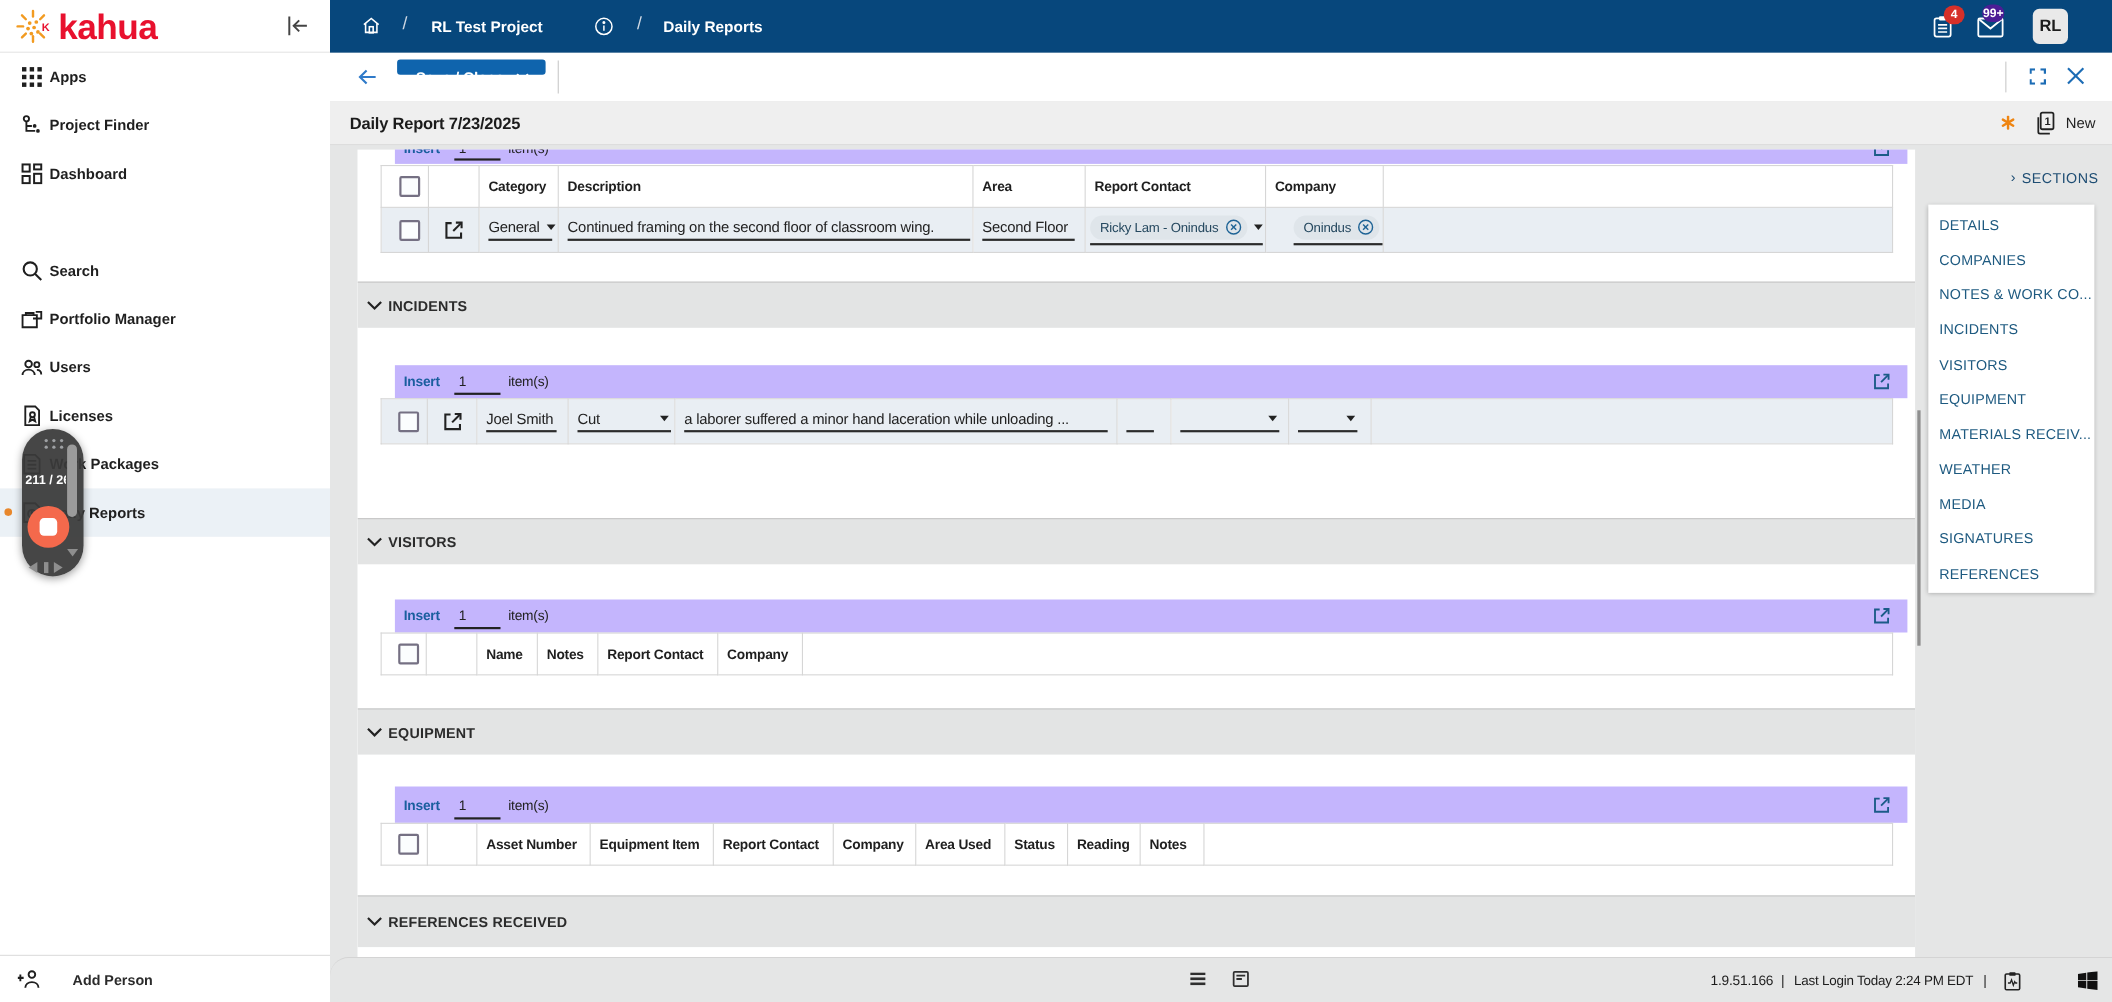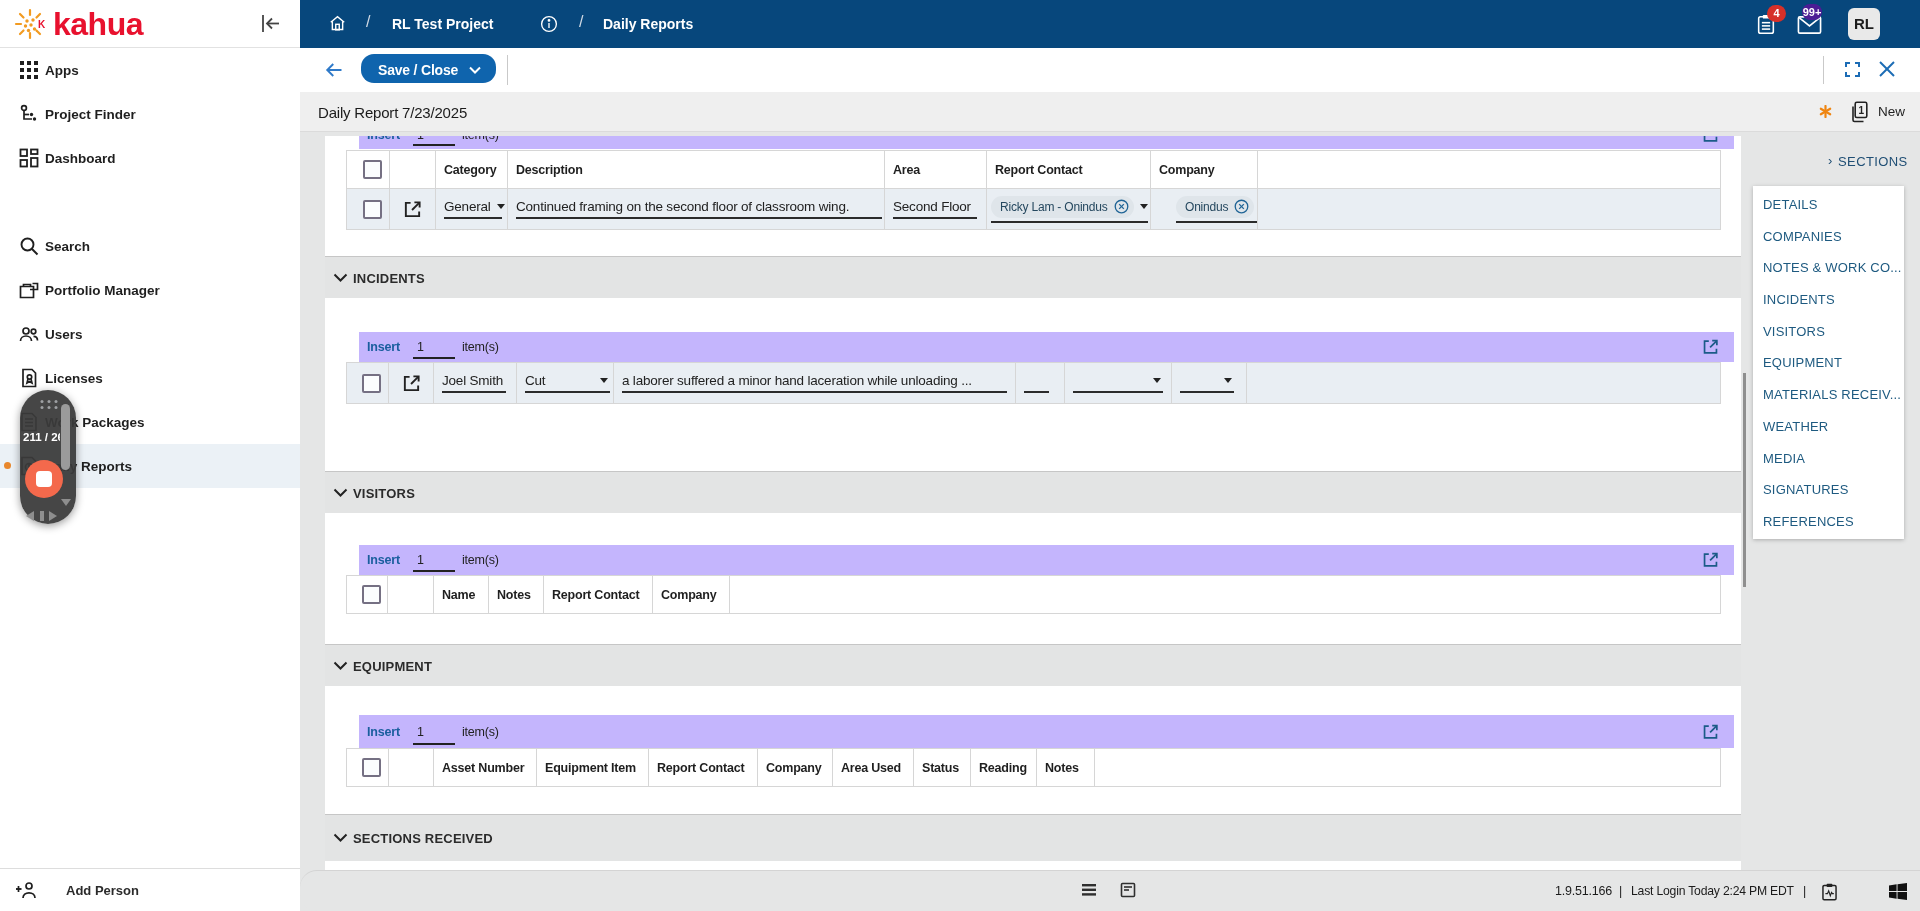"Save / Close" div.abs { border-radius: 13px -> 3px; height: 29px -> 14px }
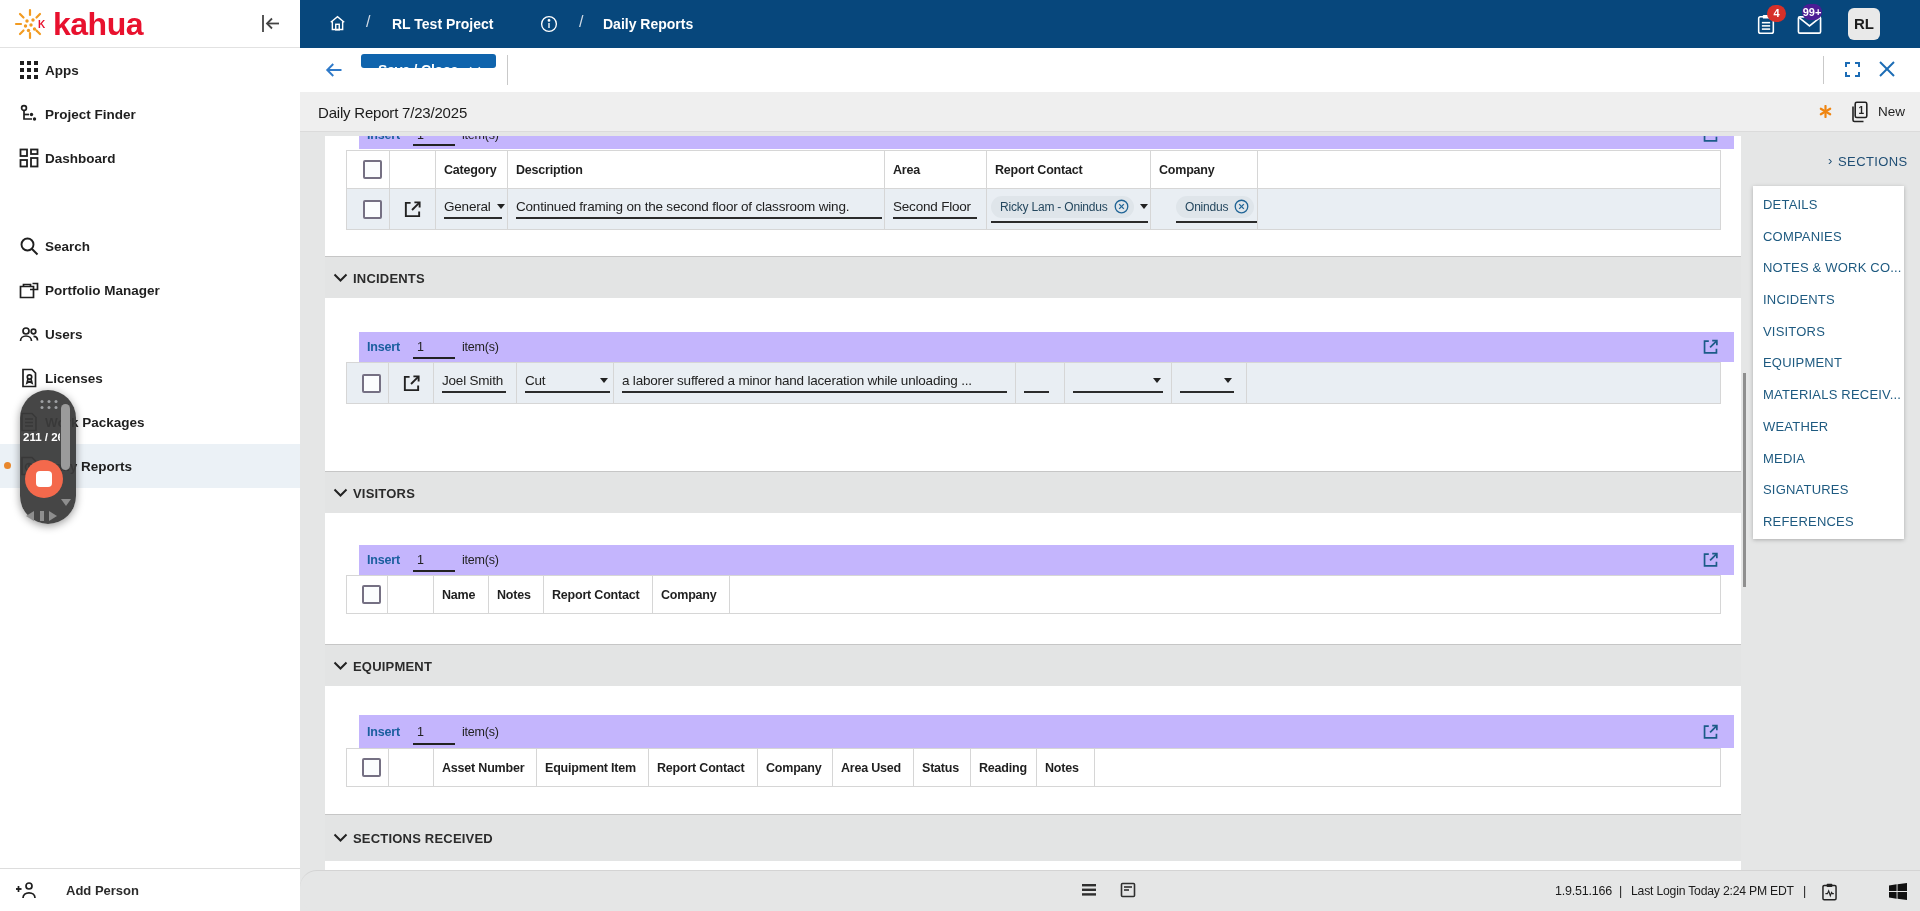"Daily Report 7/23/2025" div.abs { font-weight: normal -> bold }
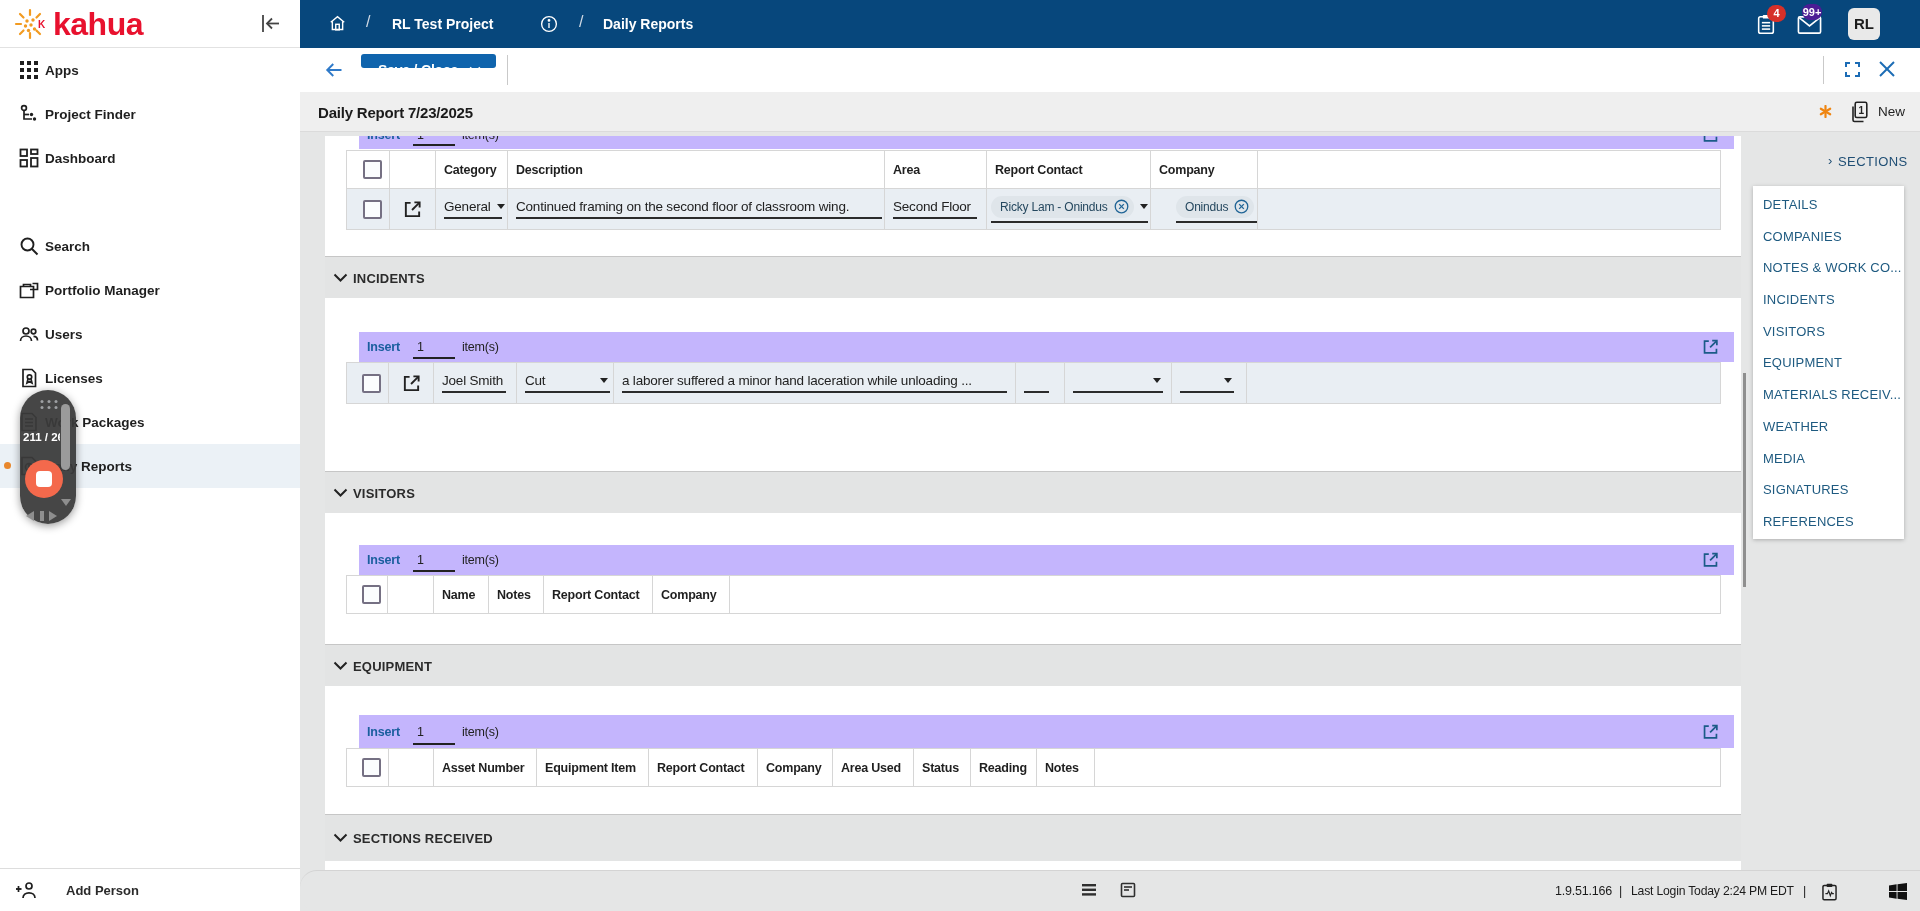"SECTIONS RECEIVED" div.sh { text: SECTIONS -> REFERENCES }
